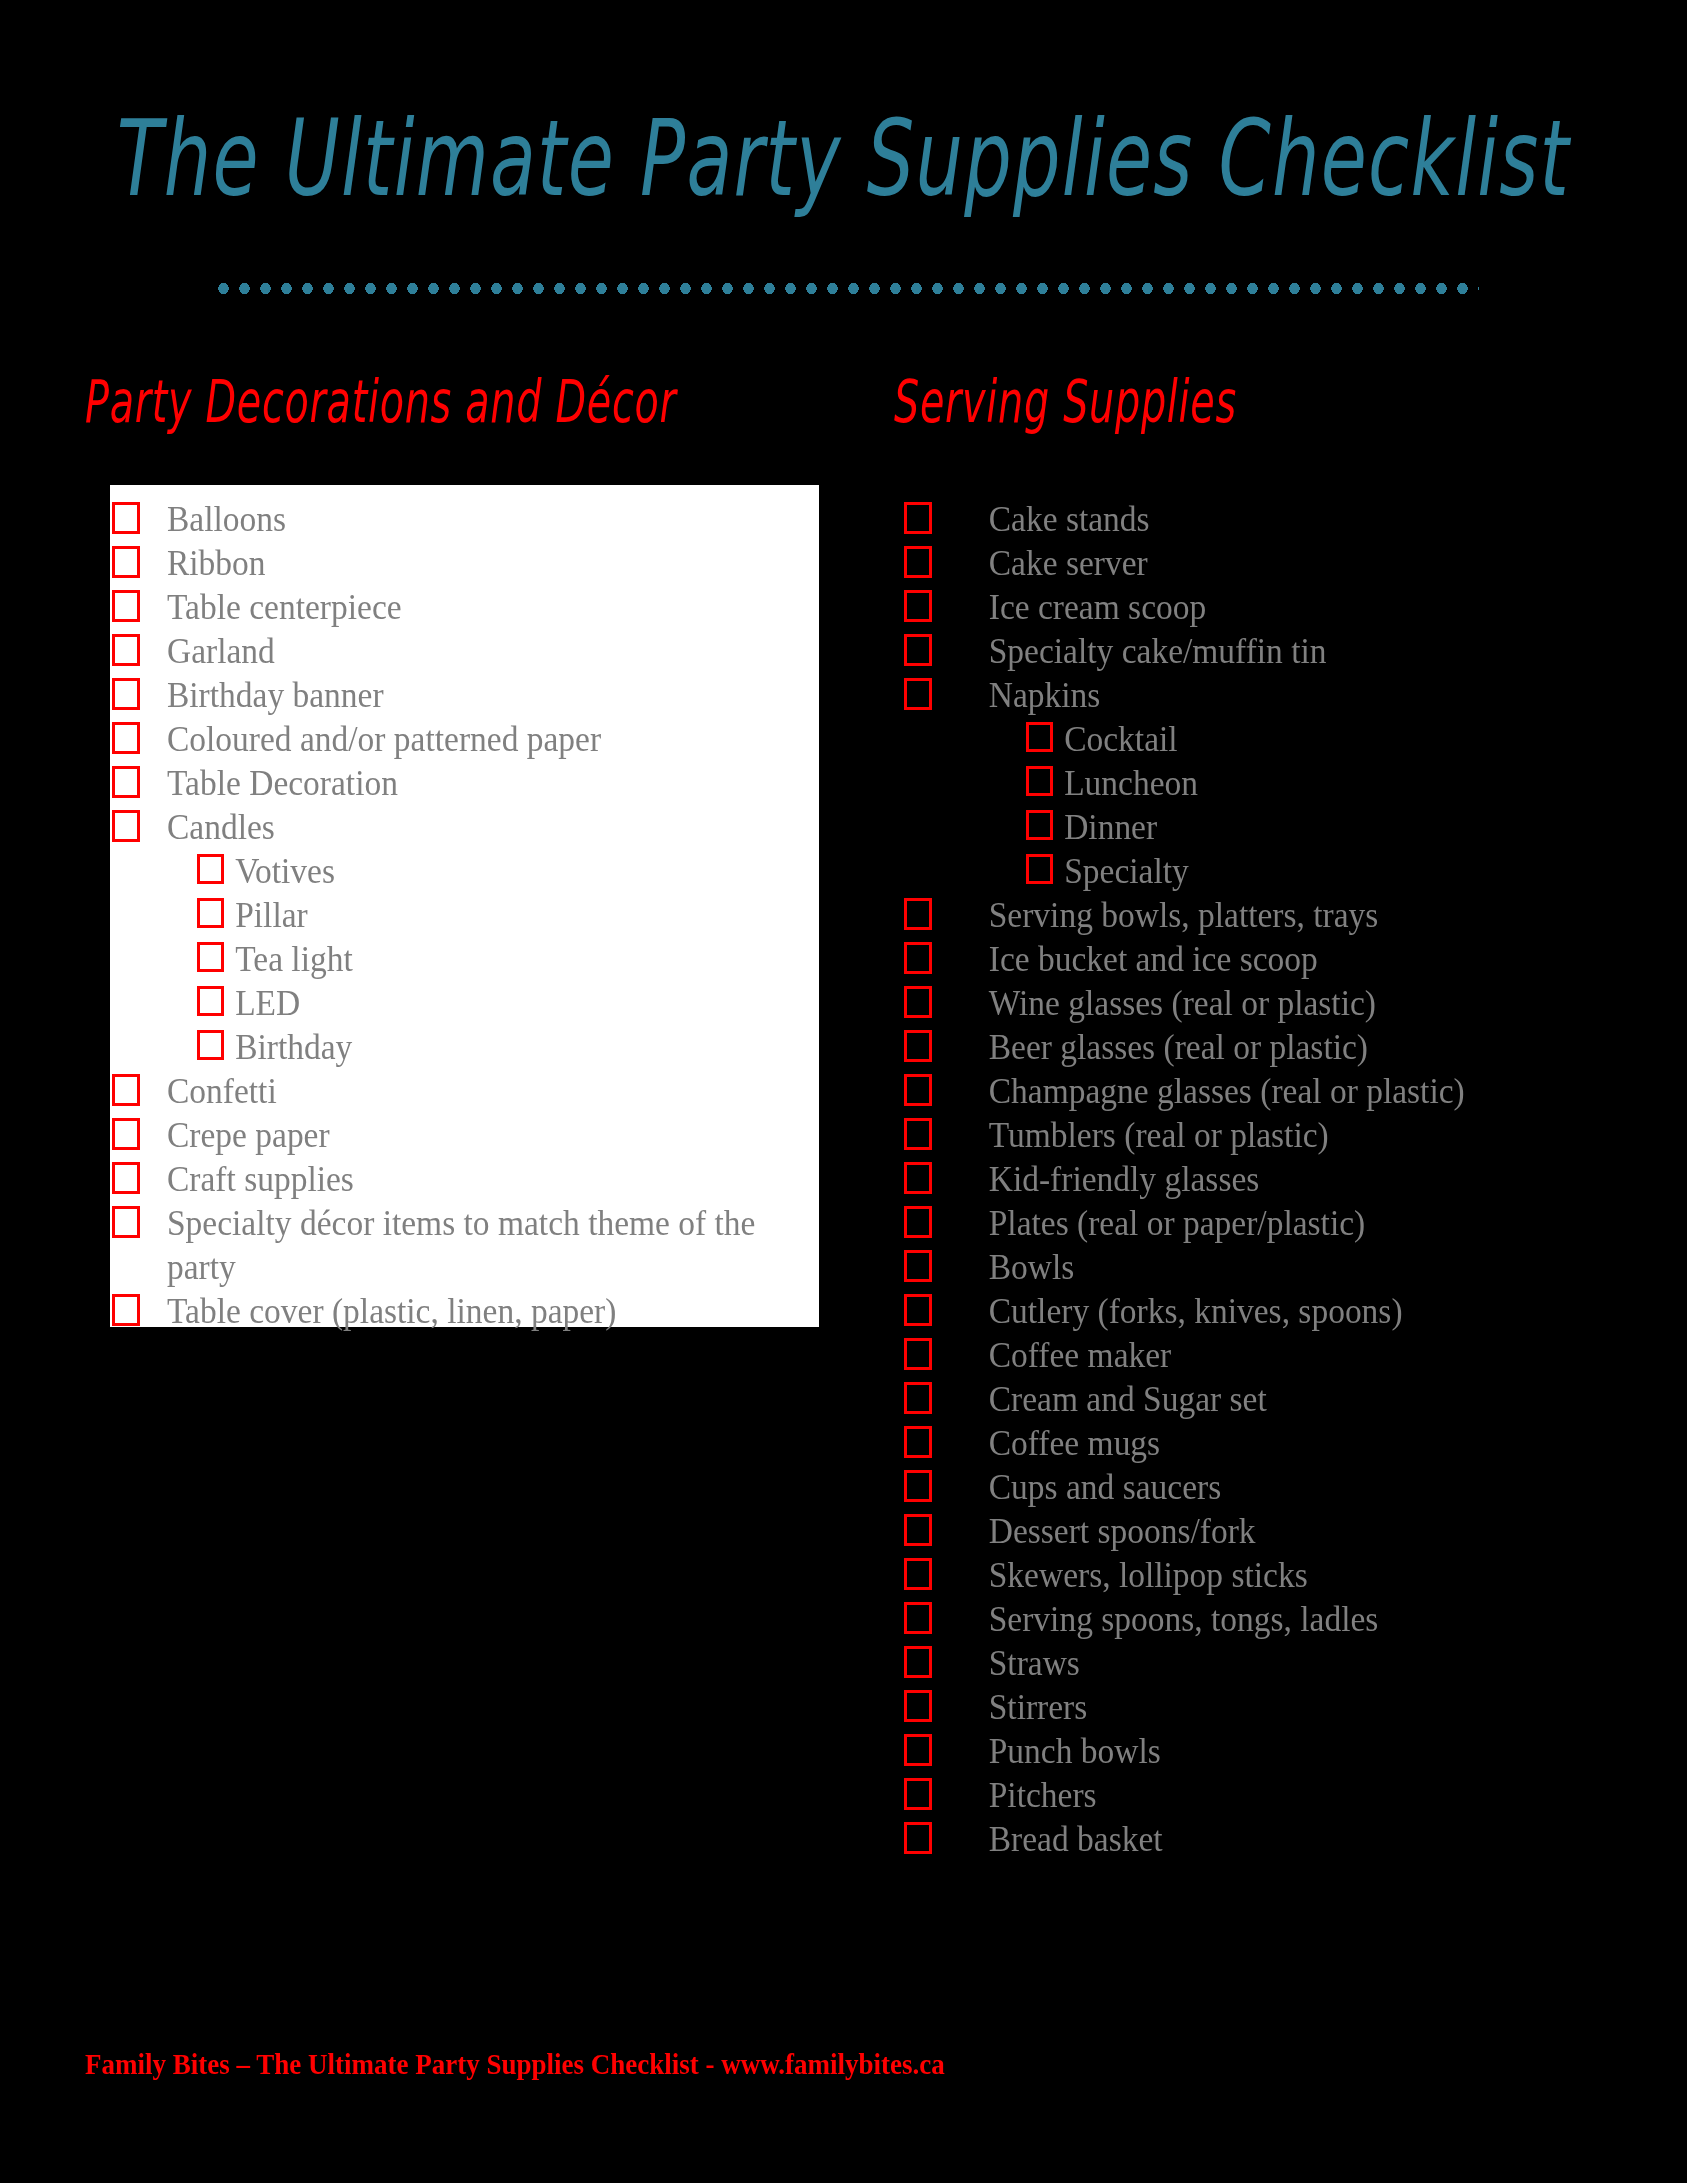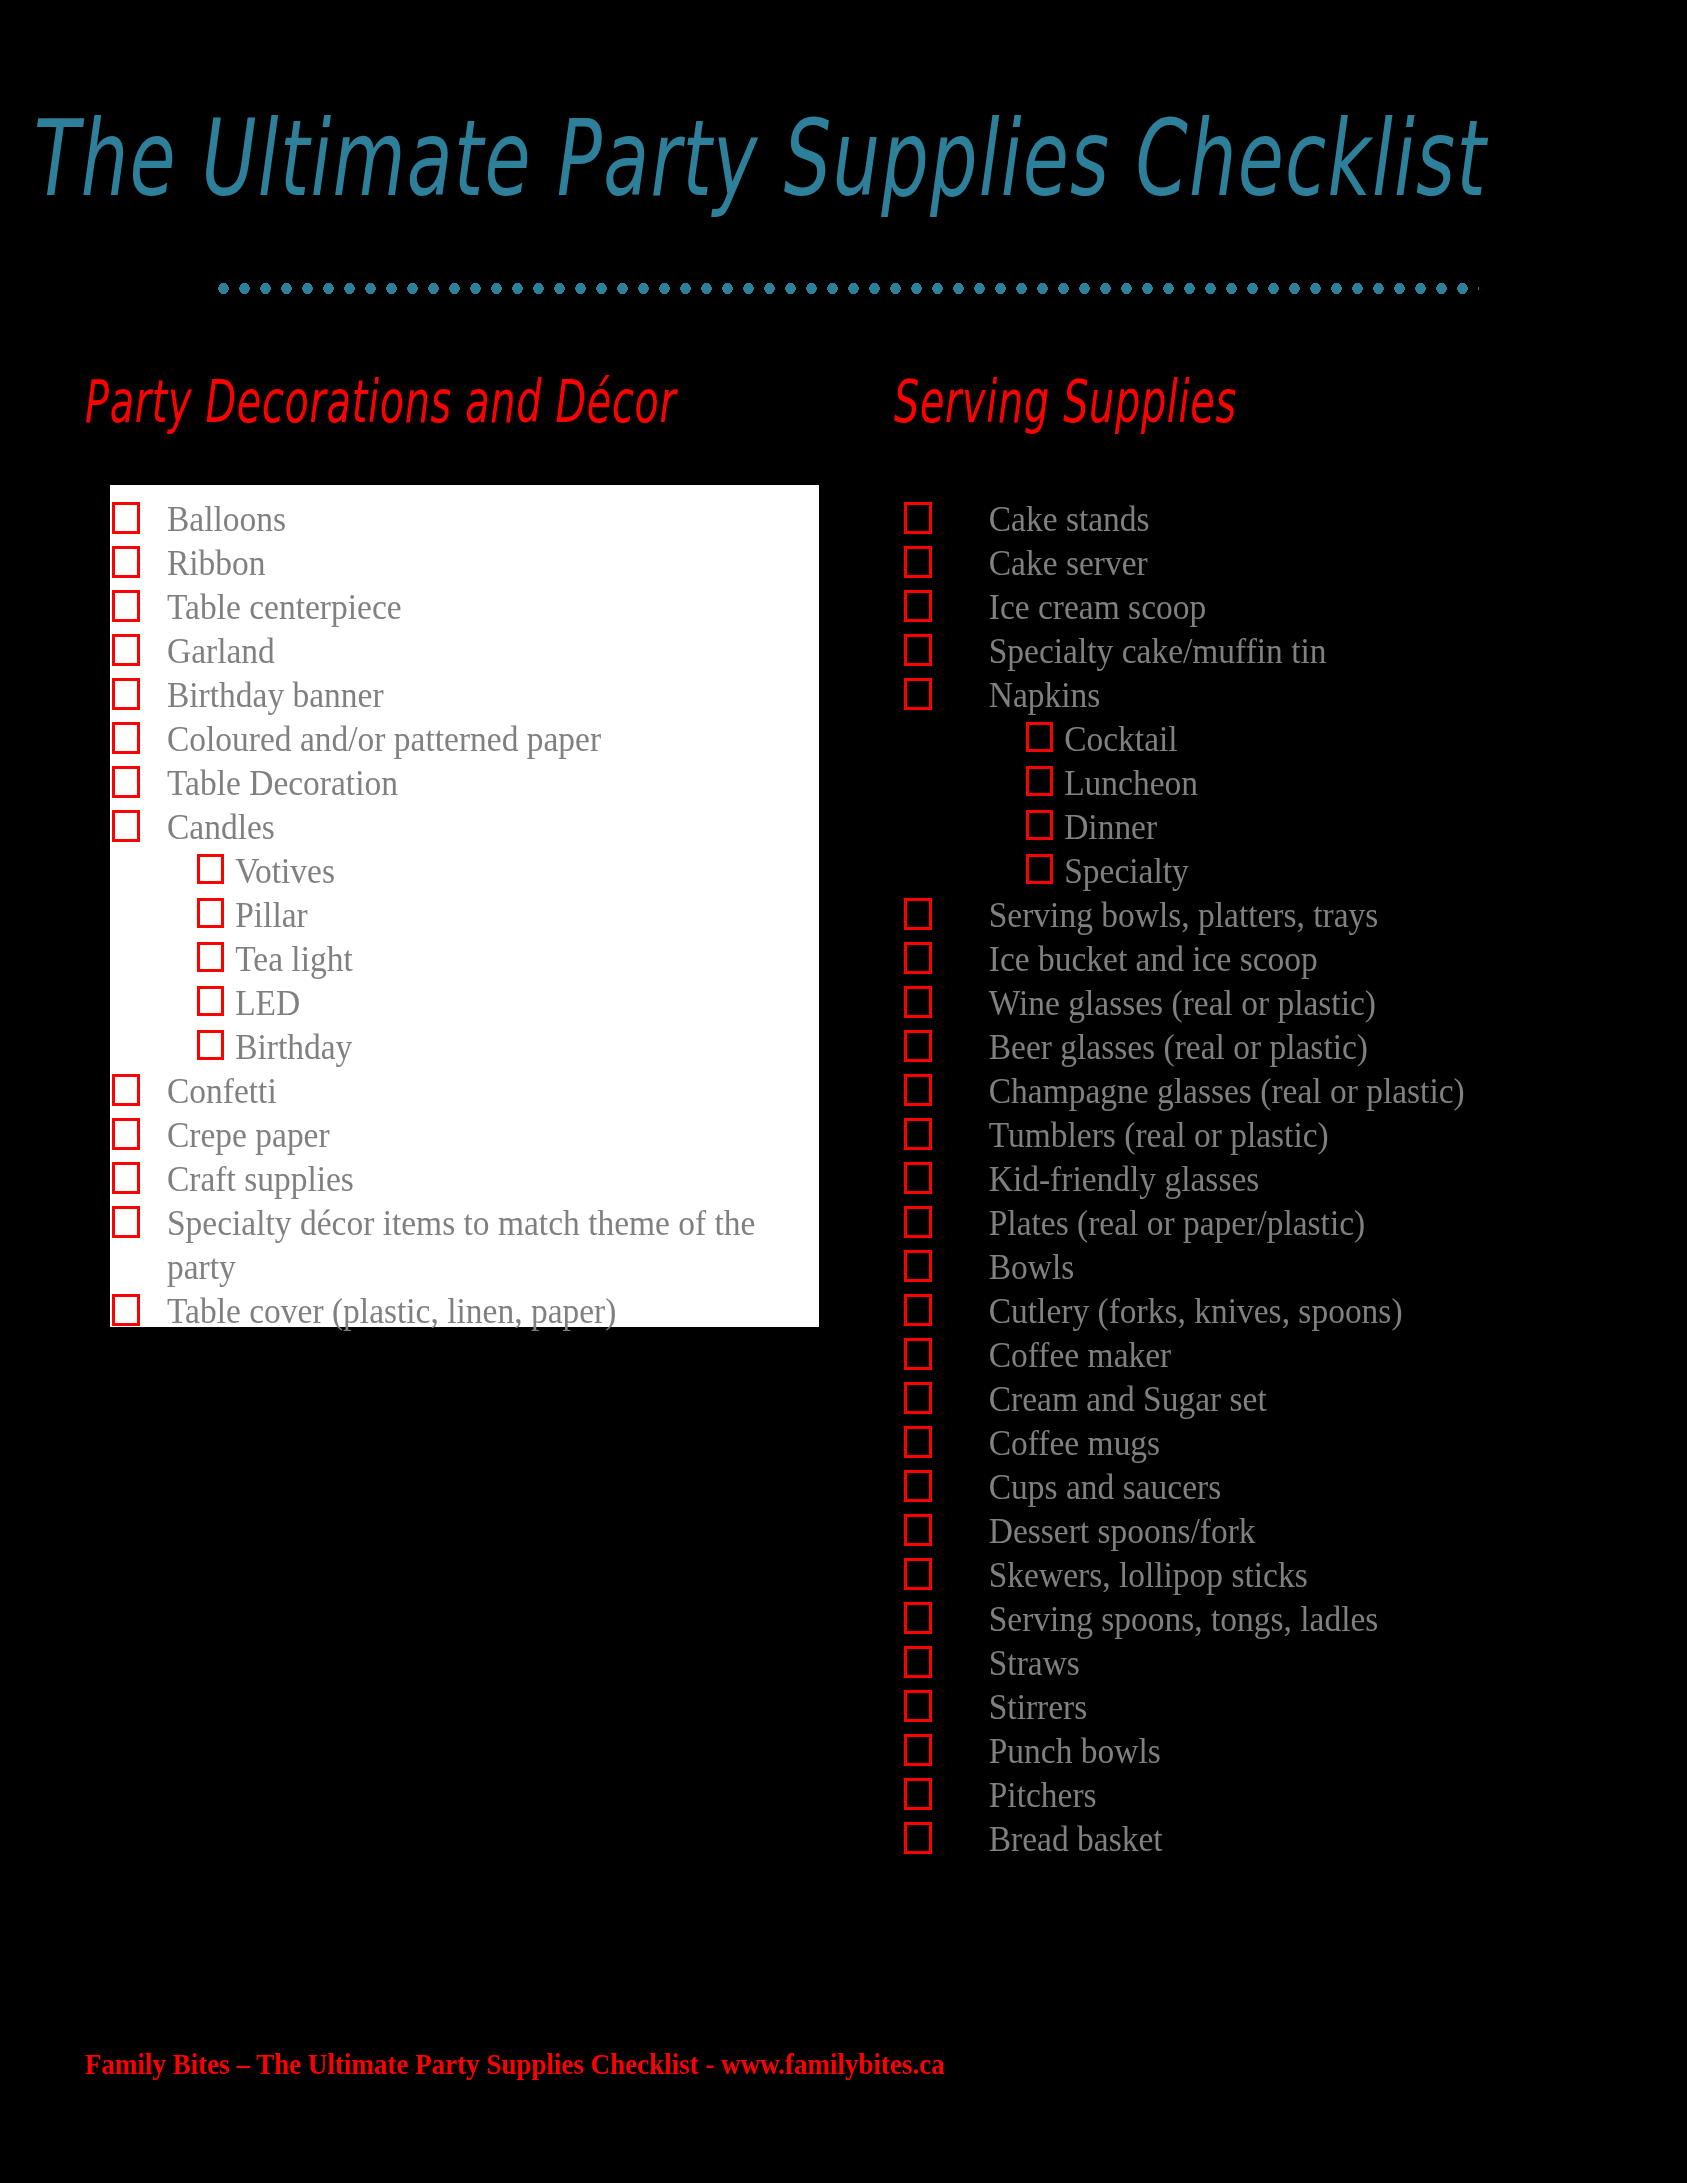"The Ultimate Party Supplies Checklist" #title-area { text-align: none -> center }
